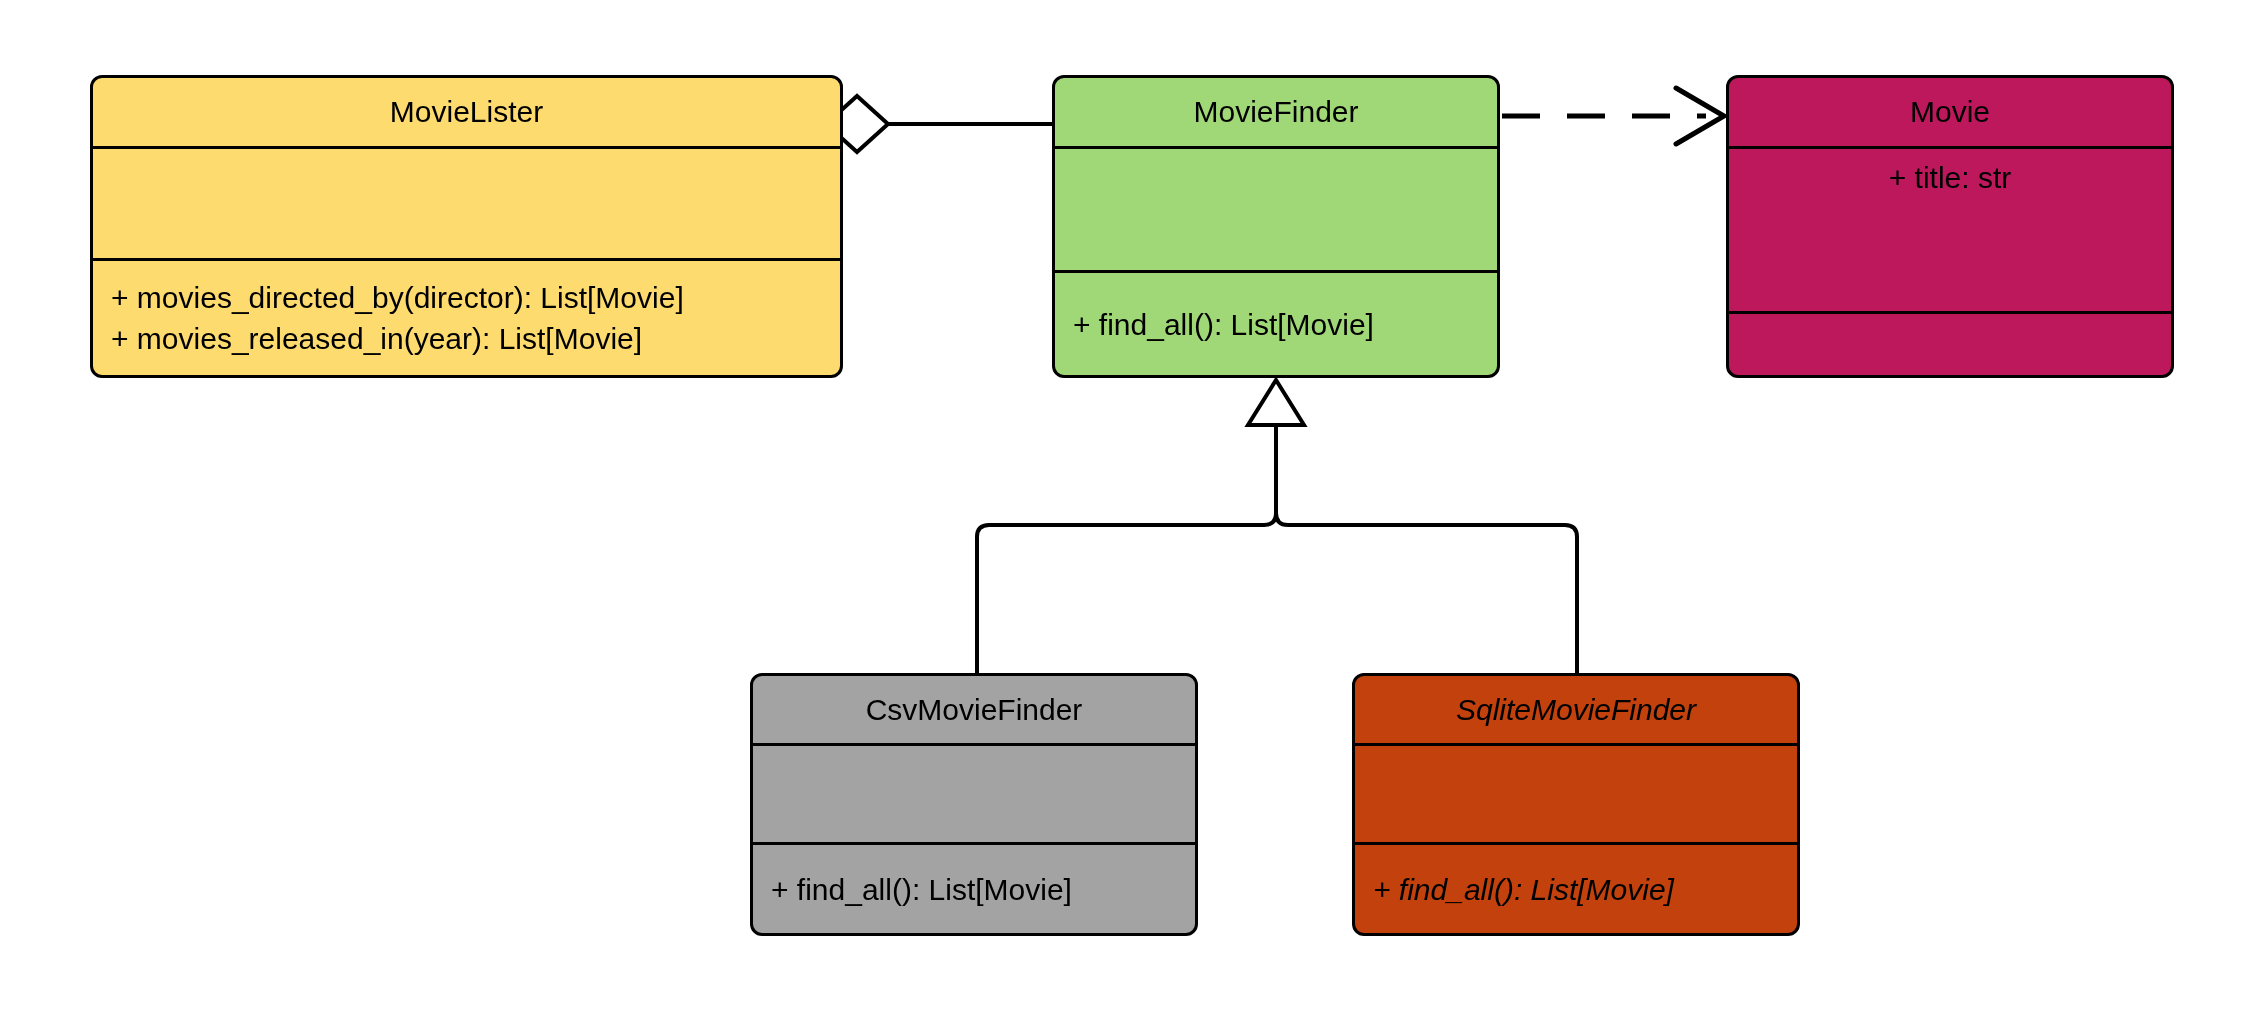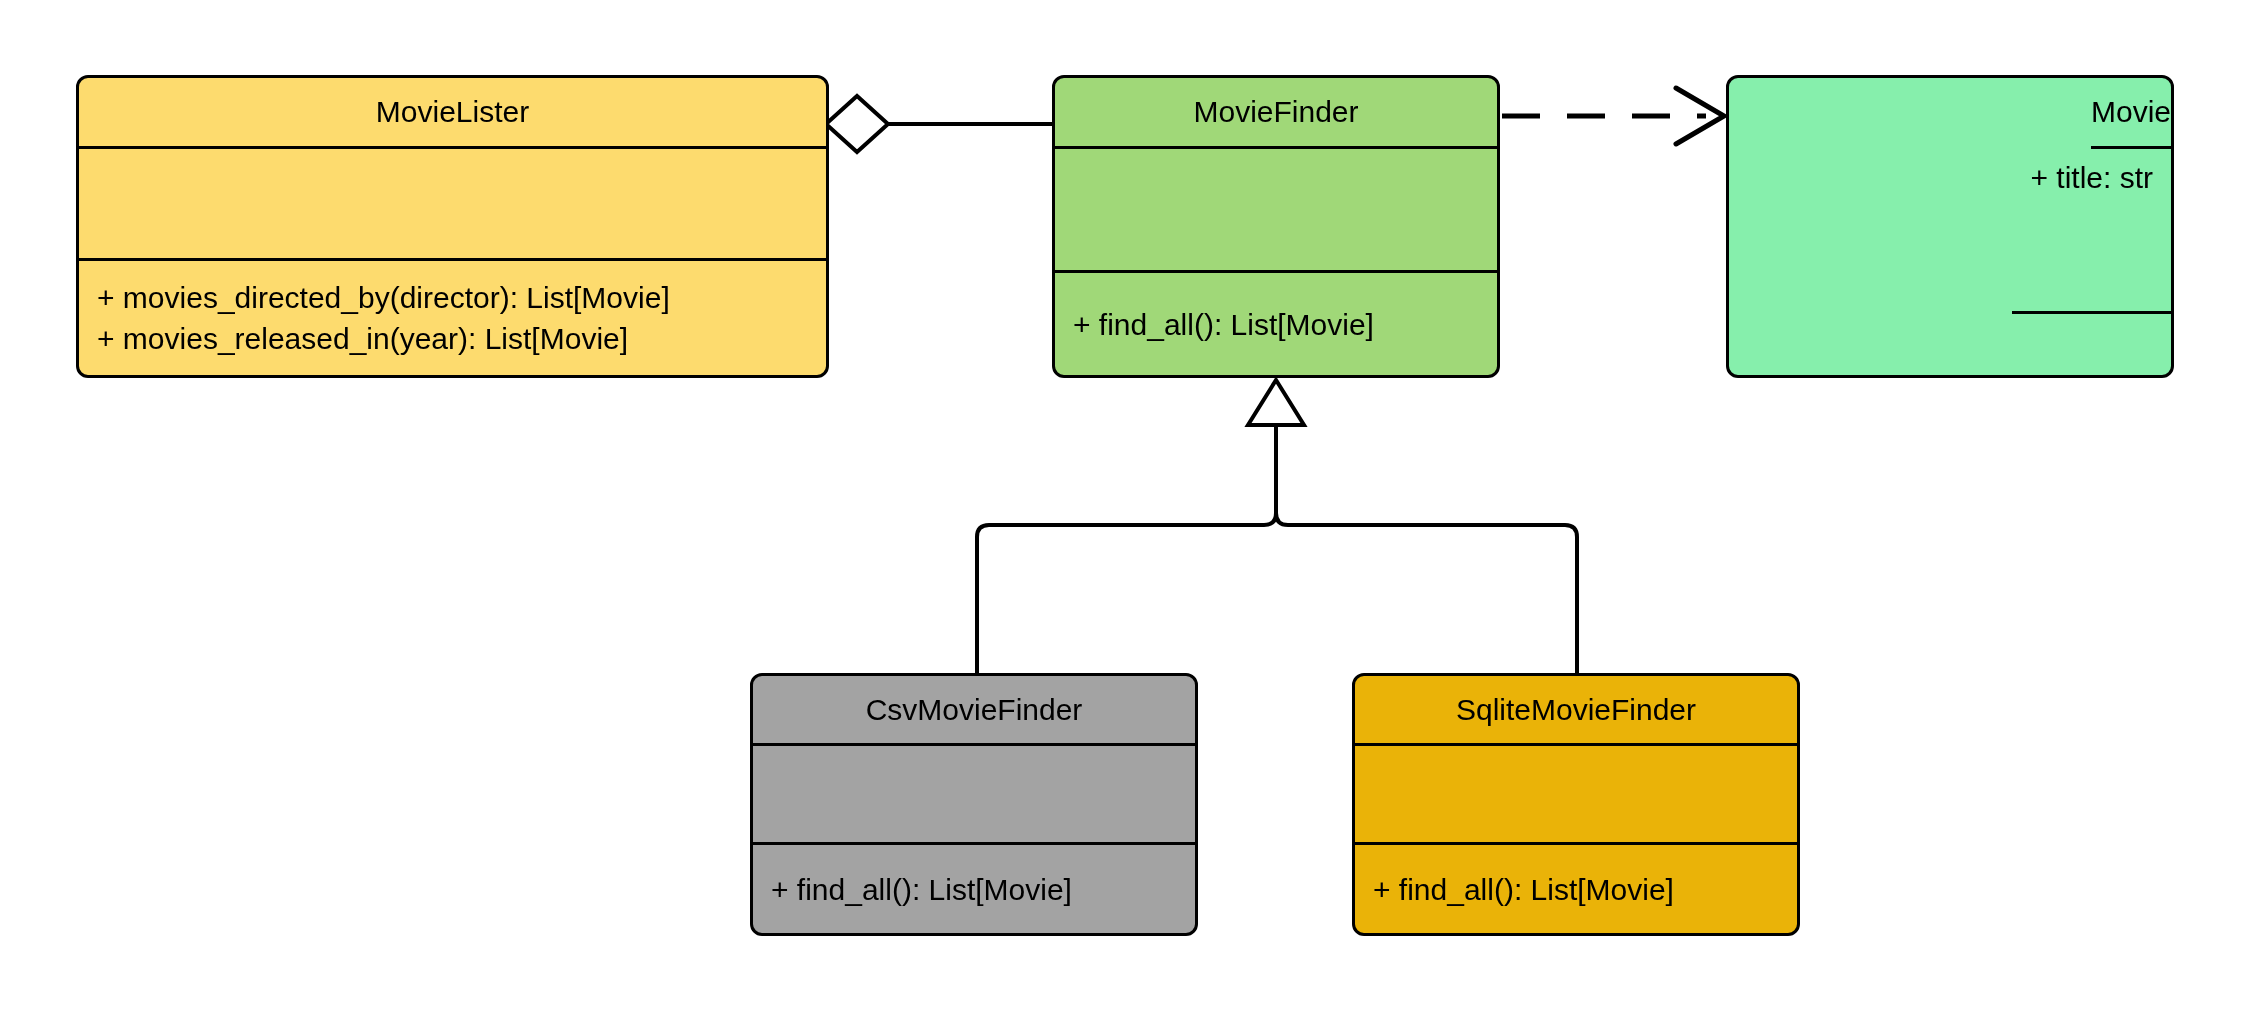"MovieLister" #movielister { left: 76px -> 90px }
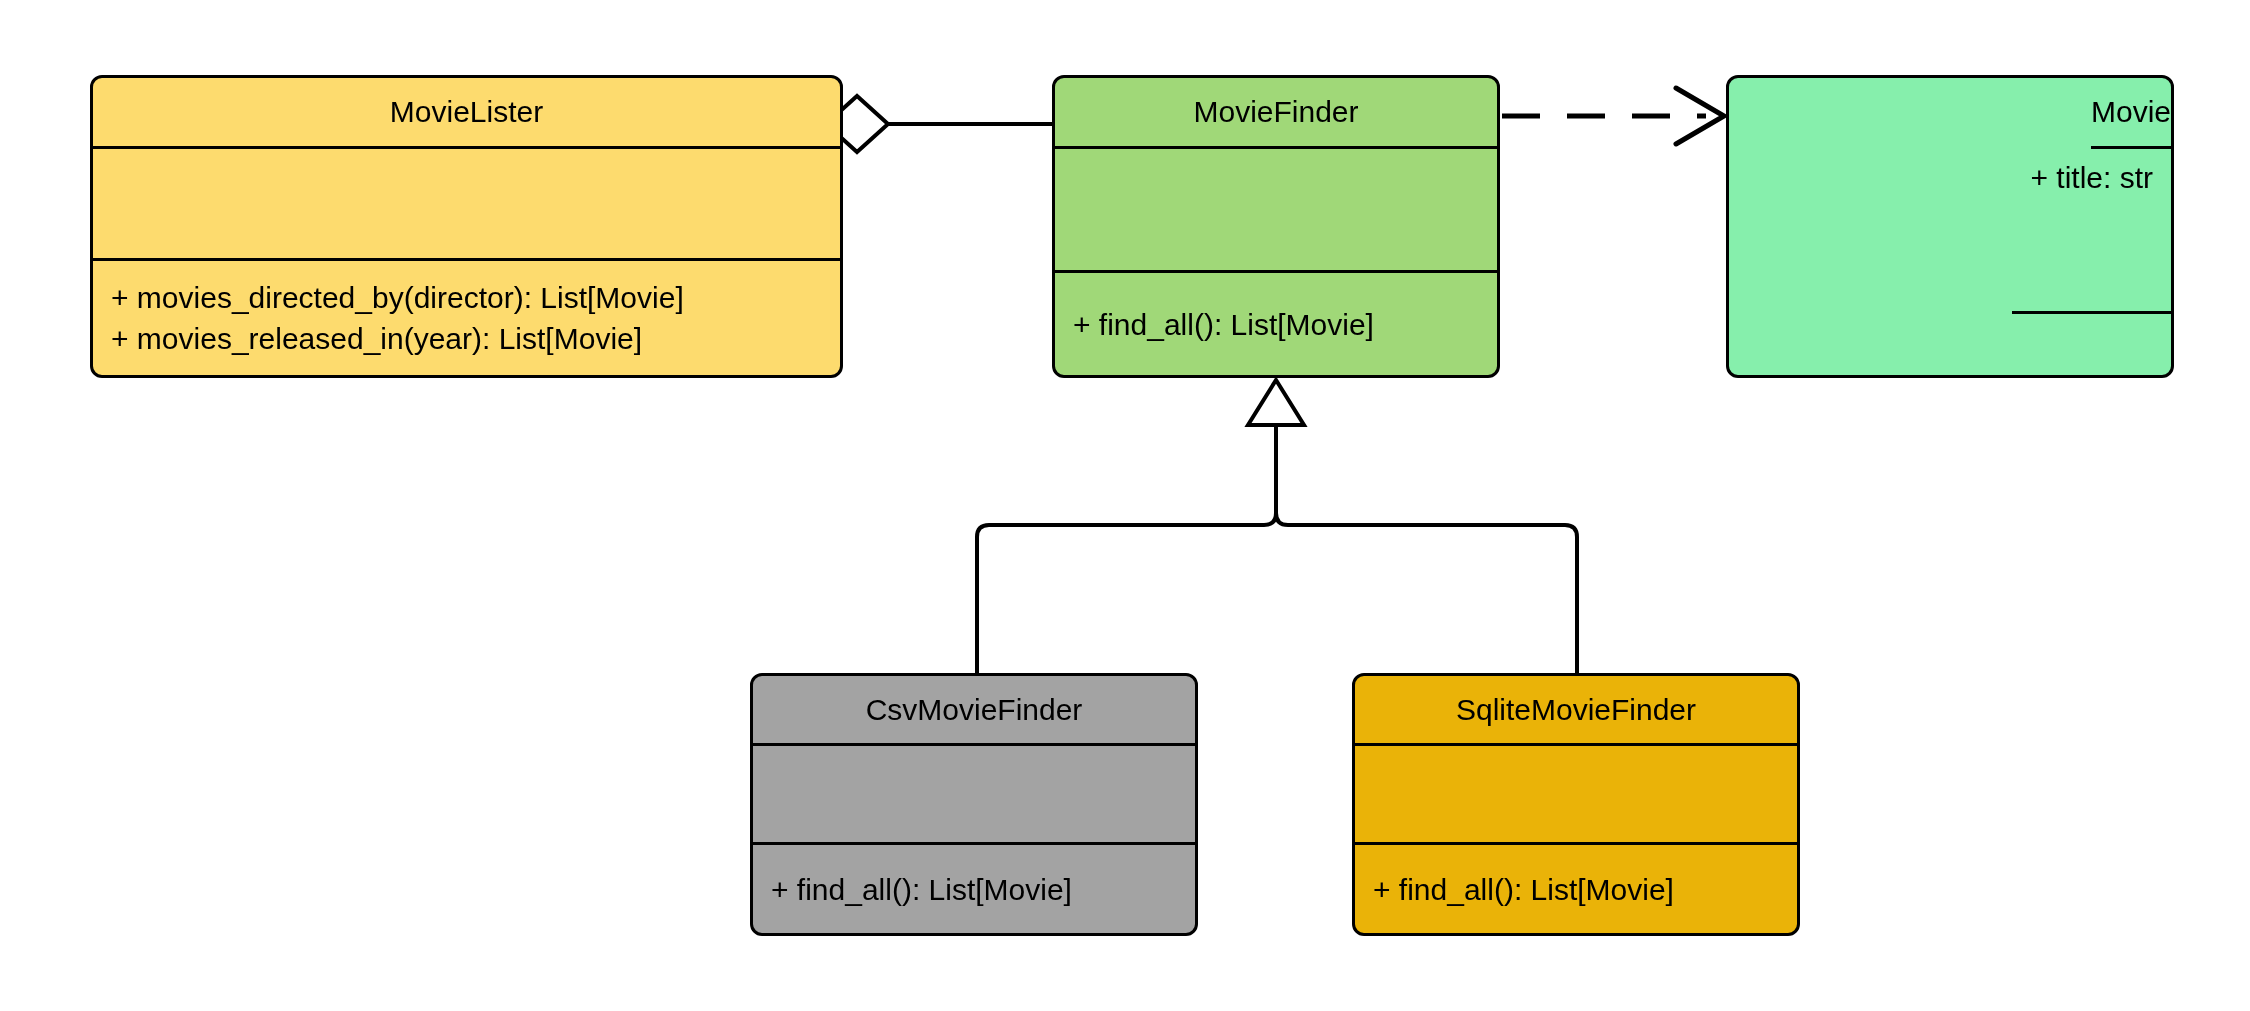"Movie" div.uml-class { align-items: flex-end -> none; background-color: #86efac -> #be185d }
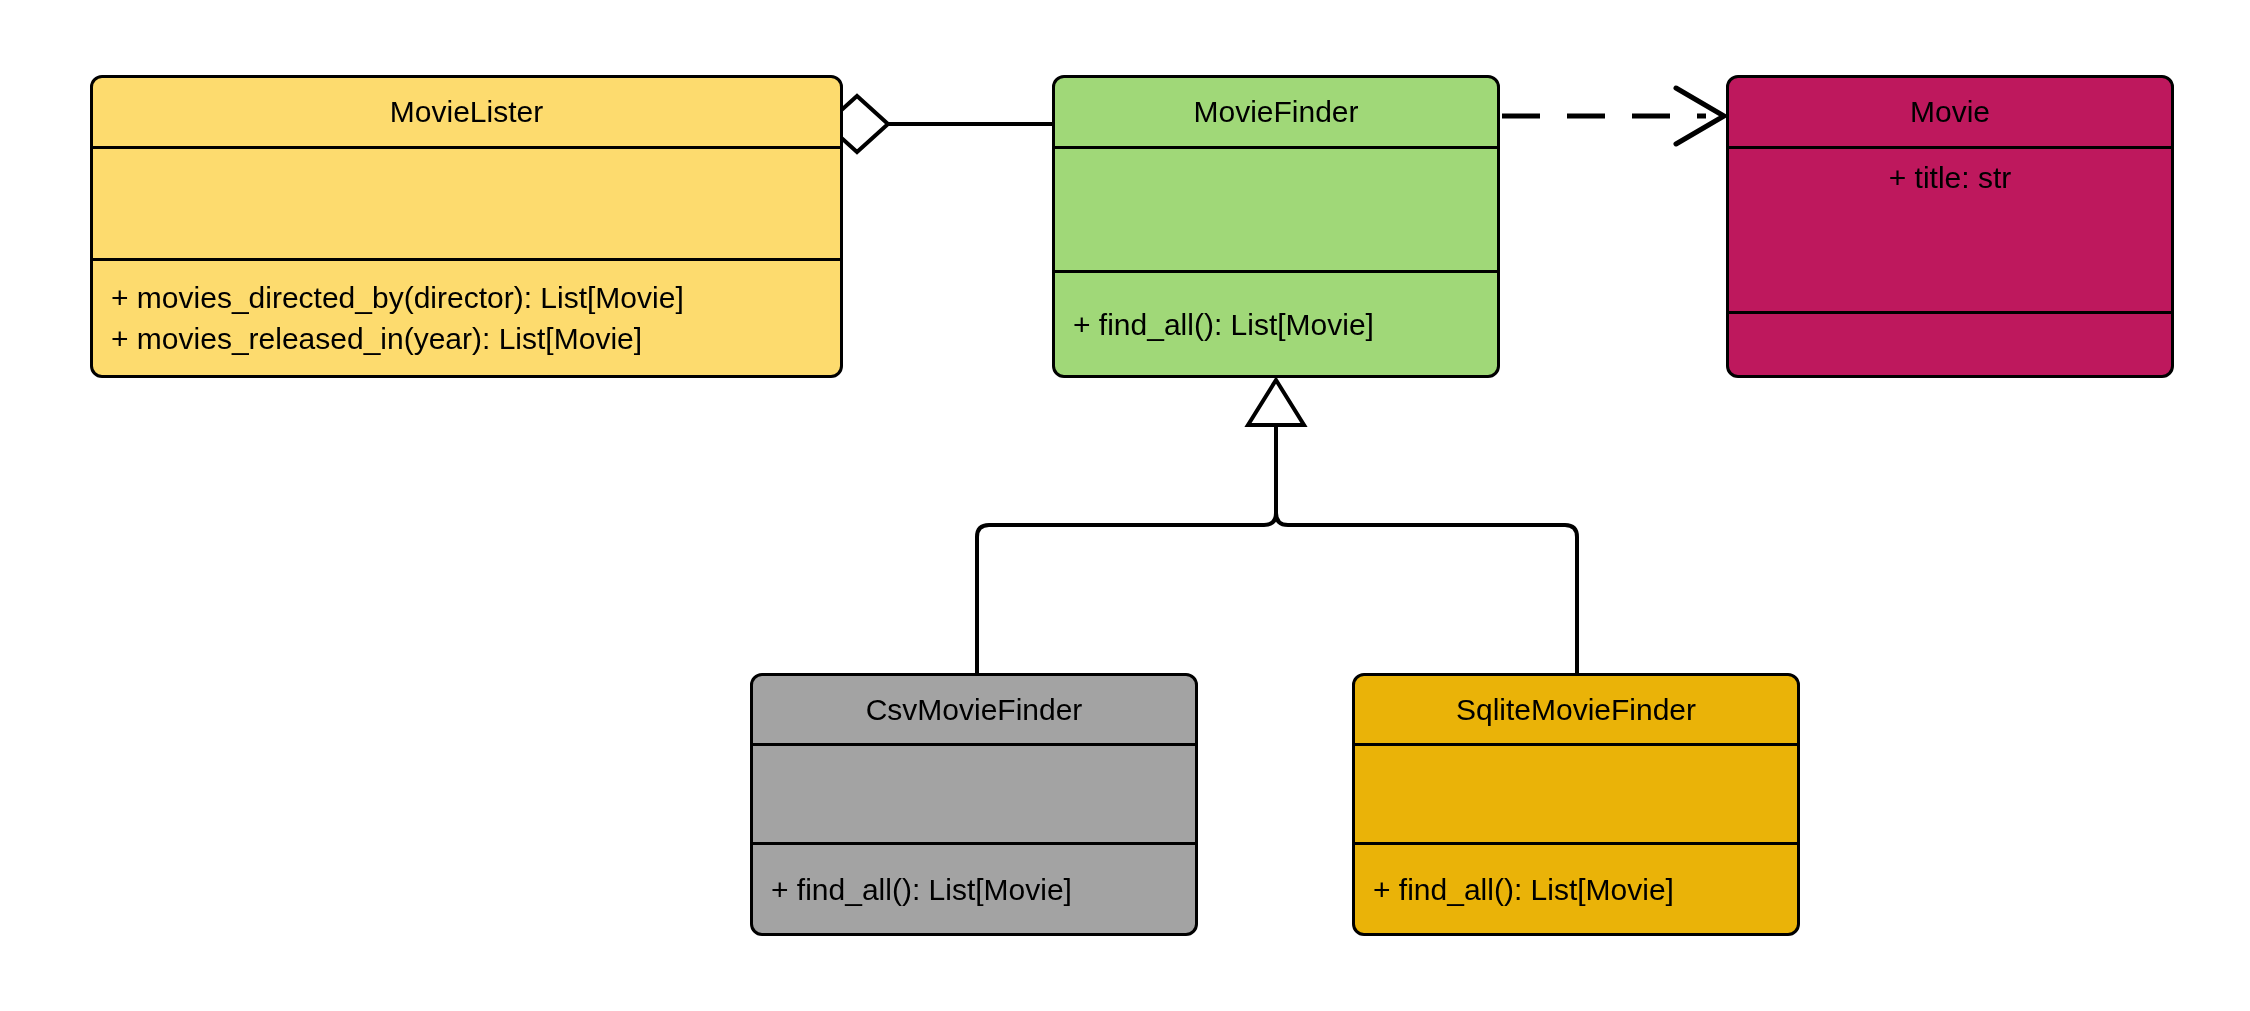"SqliteMovieFinder" div.uml-class { background-color: #eab308 -> #c2410c; font-style: none -> italic }
